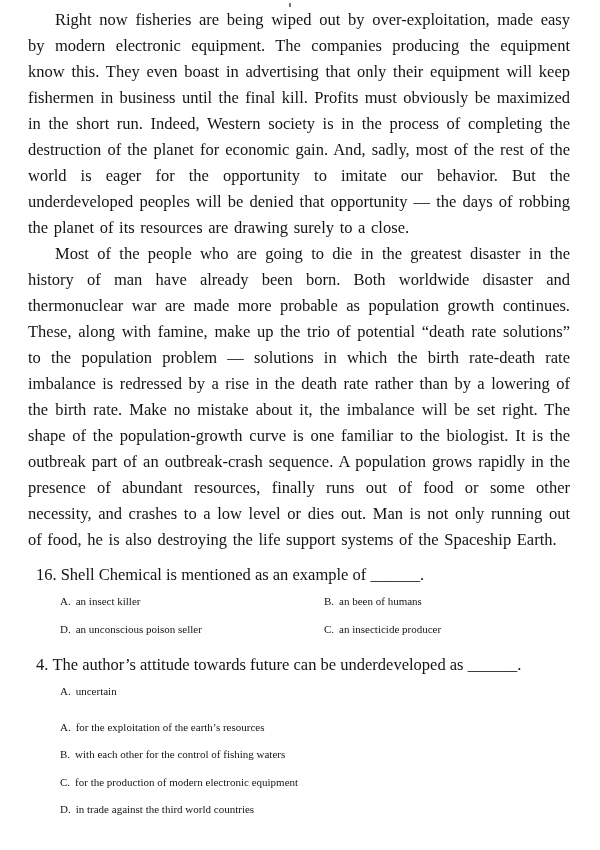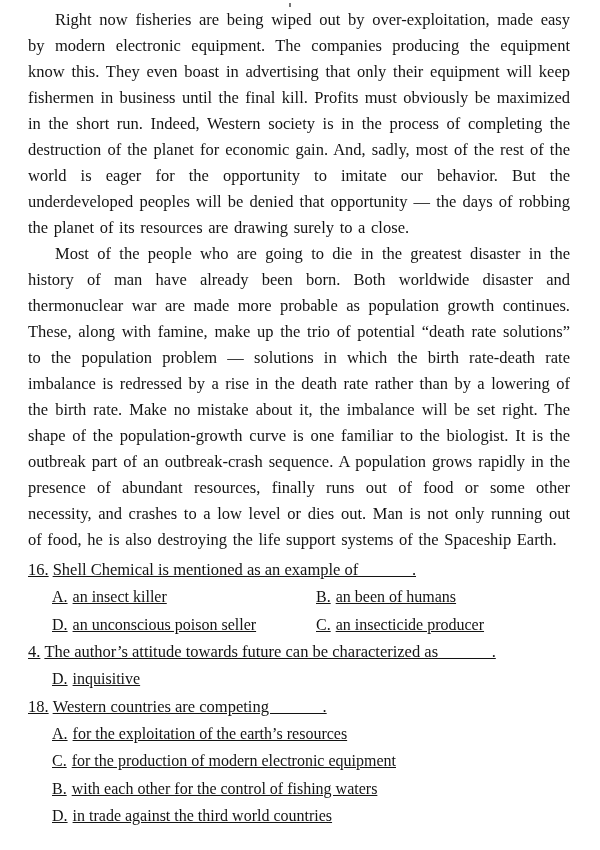"16. Shell Chemical is mentioned" .q-block { margin: 0 -> 8px; text-decoration: underline -> none }
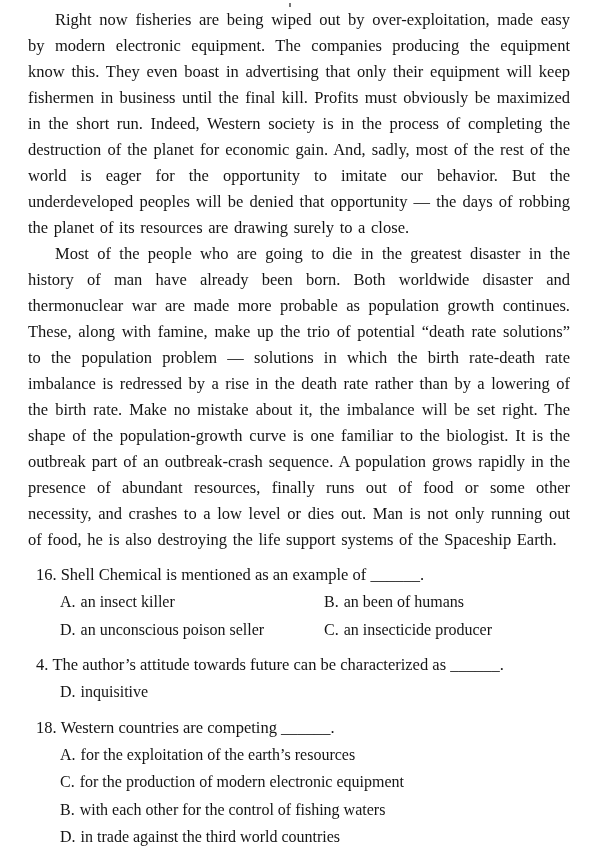"A. an insect killer" .opt { font-size: 16px -> 11px }
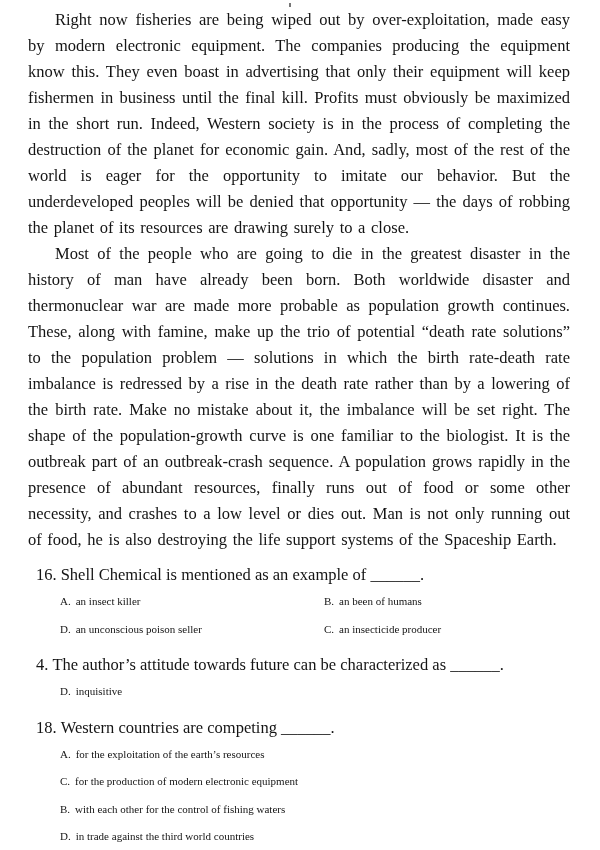"The author’s attitude towards future" span { text: characterized -> underdeveloped }
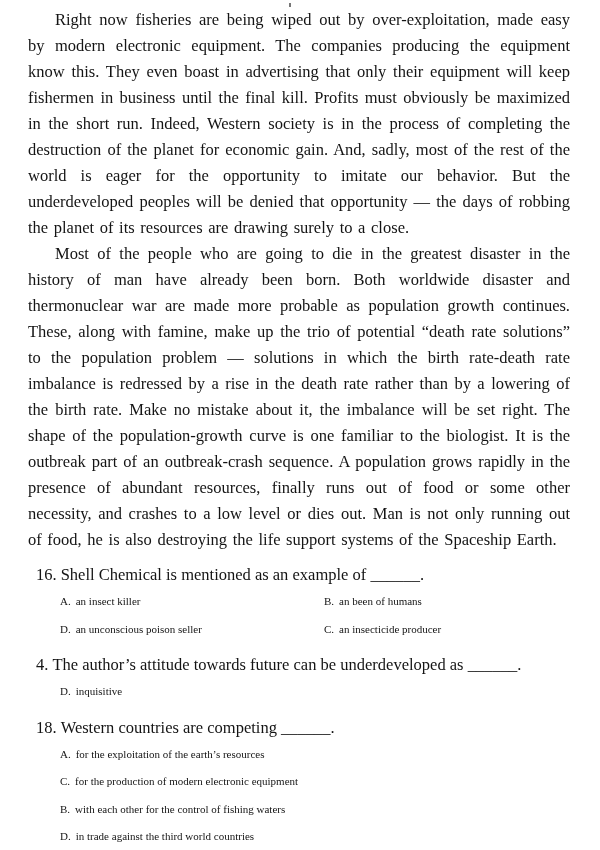"A. uncertain" div.opt { html: none -> <div><span>A.</span><span>uncertain</span></div> }
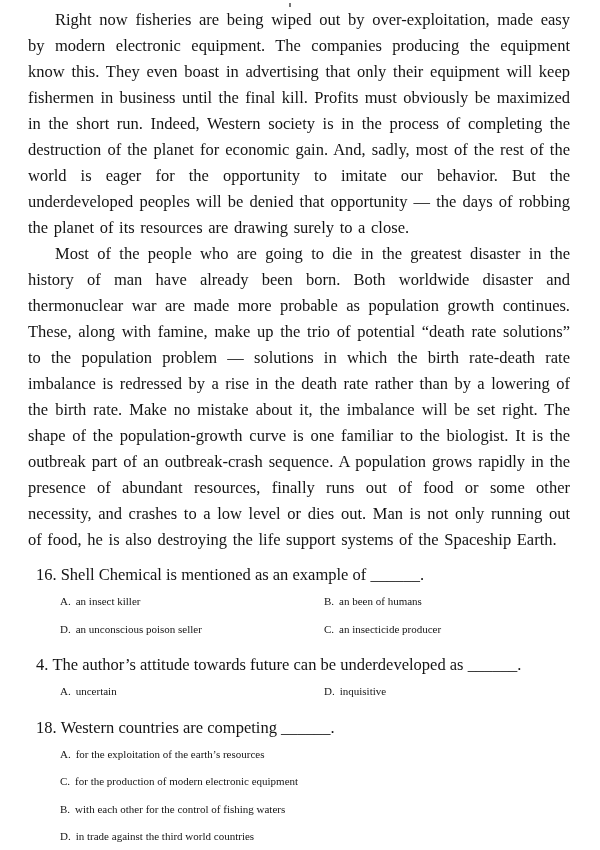"D. inquisitive" div.opt { html: <div><span>D.</span><span>inquisitive</span></div> -> none }
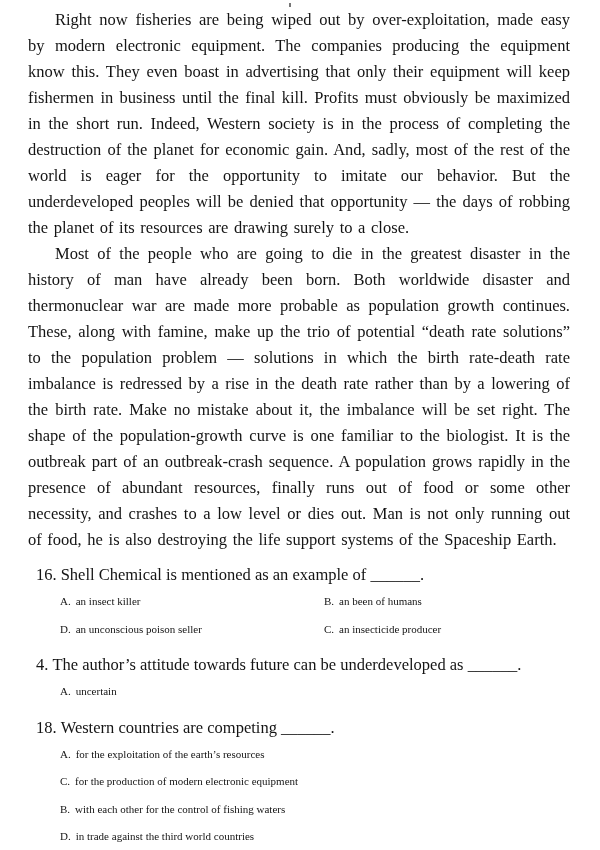"18. Western countries are competing" div.q-line { html: <div><span>18.</span><span>Western countries are competing ______.</span></div> -> none }
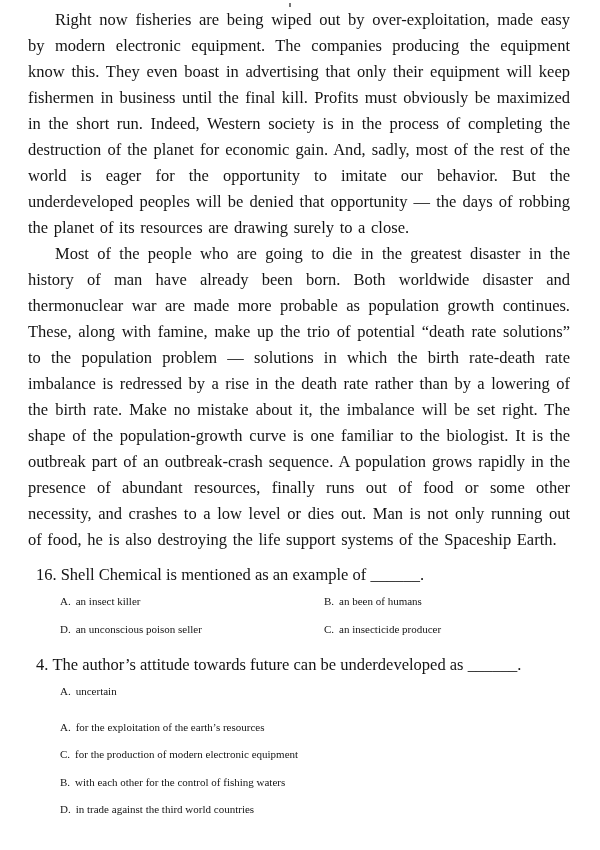"C. for the production of" div.opt { order: before "B. with each other for" -> after "B. with each other for" }
